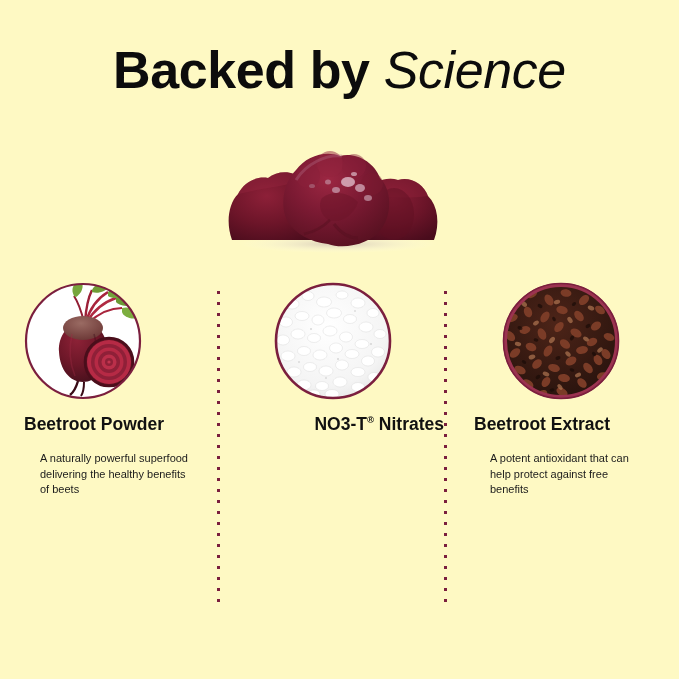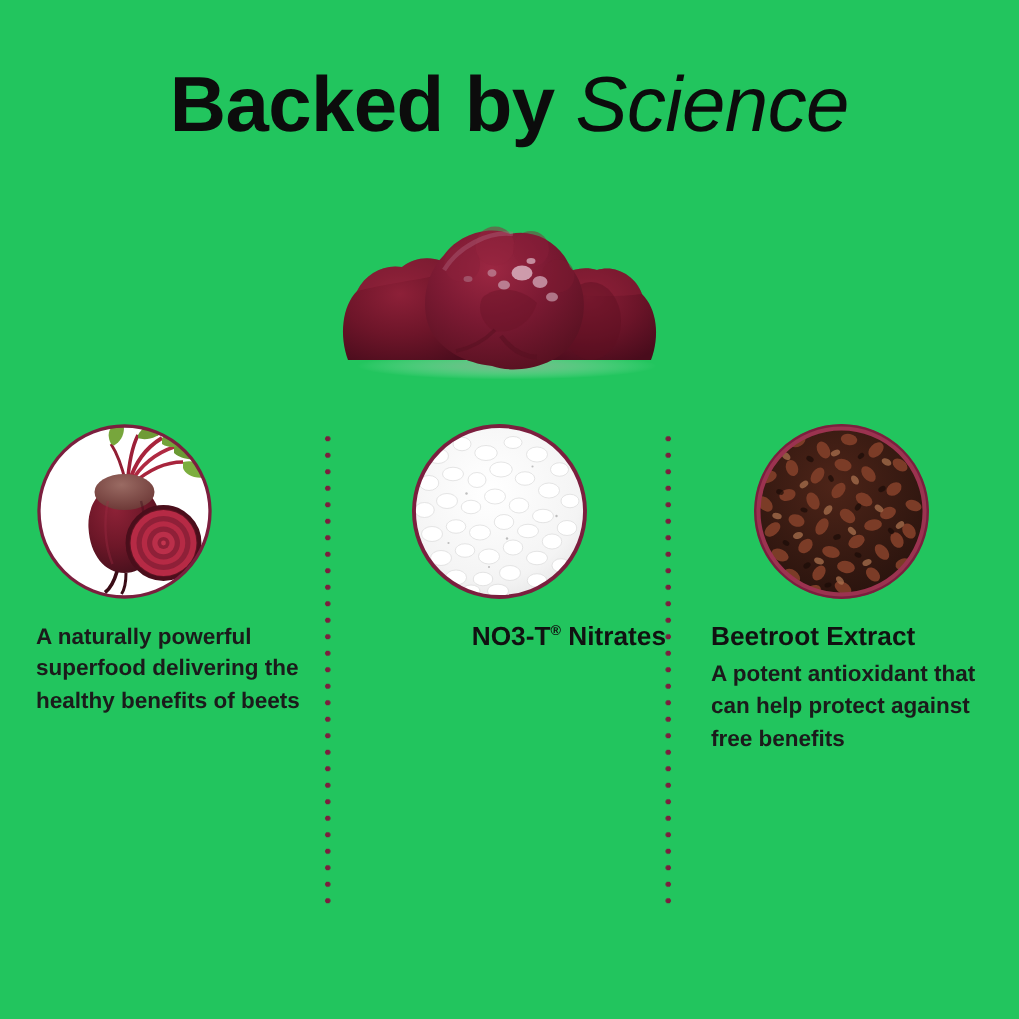"Backed by Science" .infographic { background: #22c55e -> #fef9c3 }
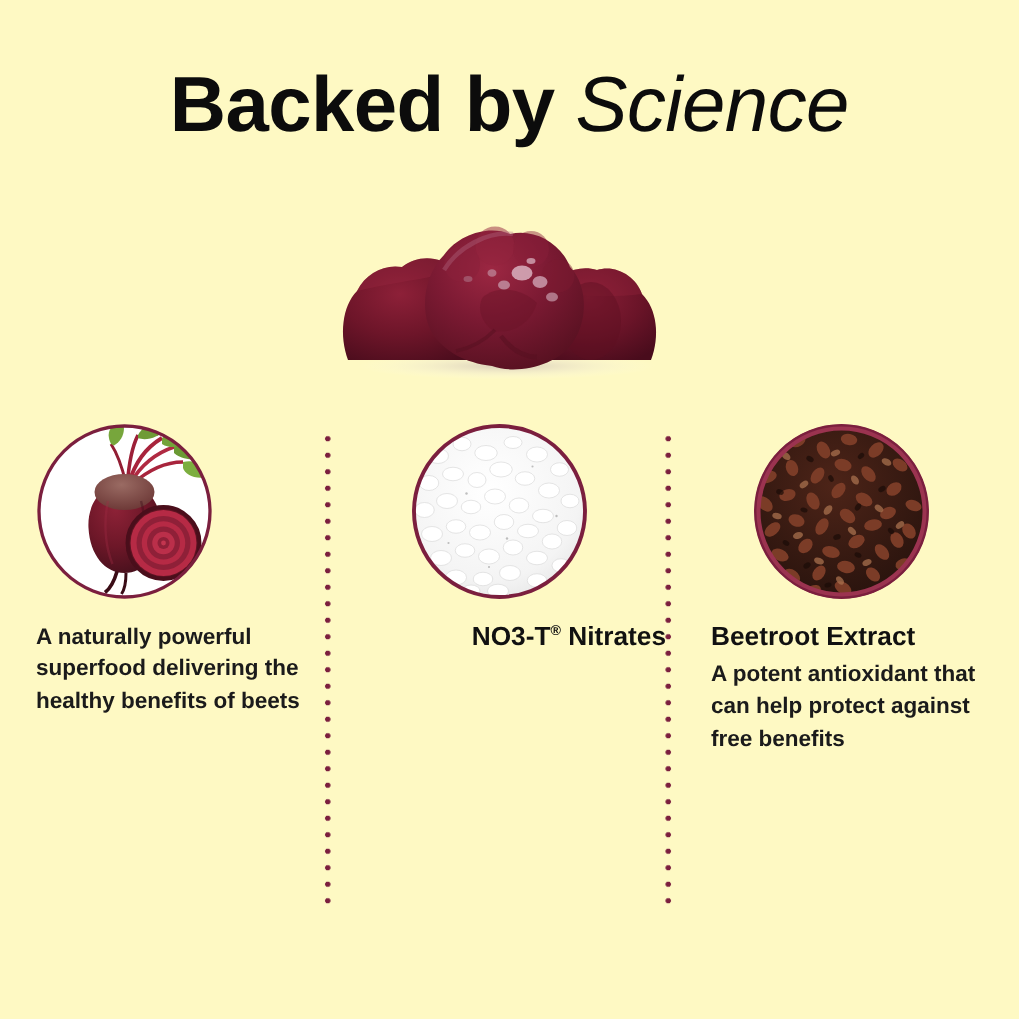"Beetroot Powder" h3.col-title { html: none -> <h3>Beetroot Powder</h3> }
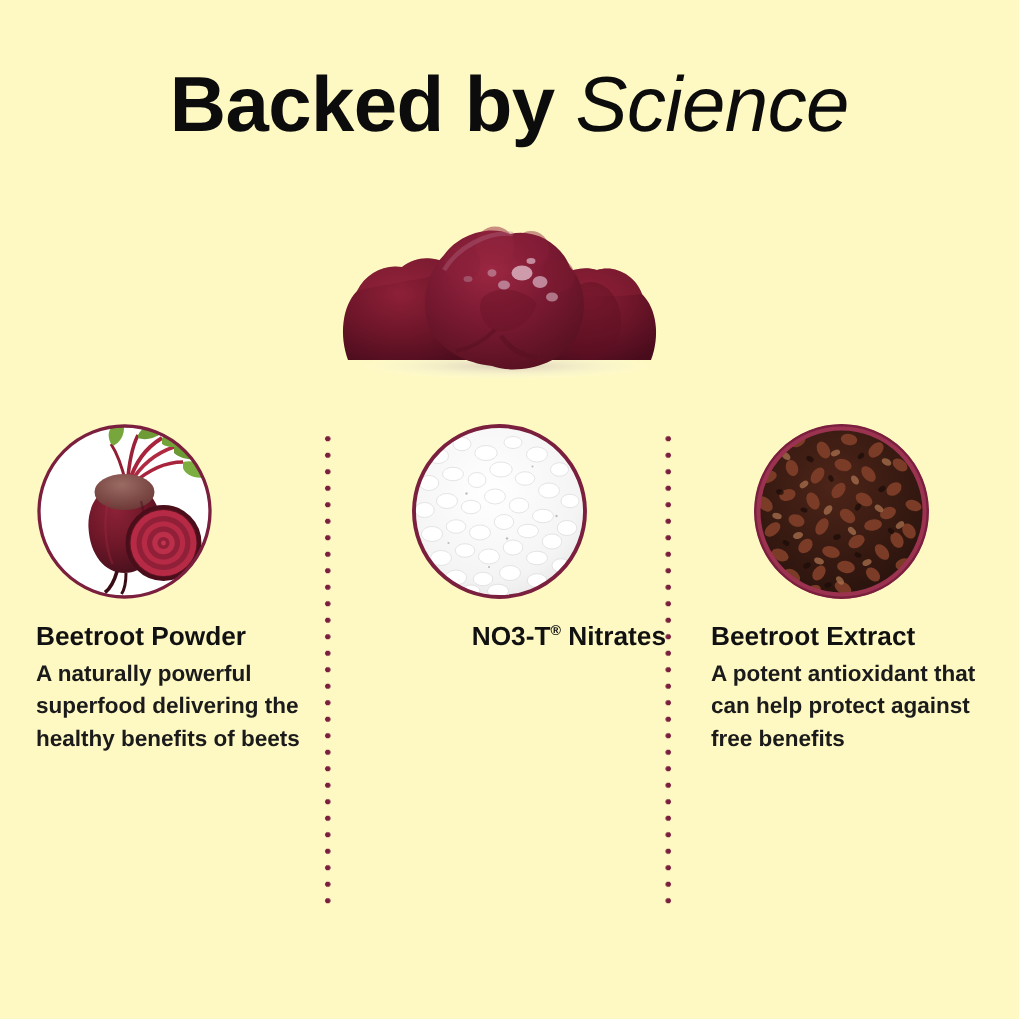"A naturally powerful superfood" .col-body { font-size: 15px -> 11px; font-weight: 700 -> 400; margin: 0 -> 16px }
